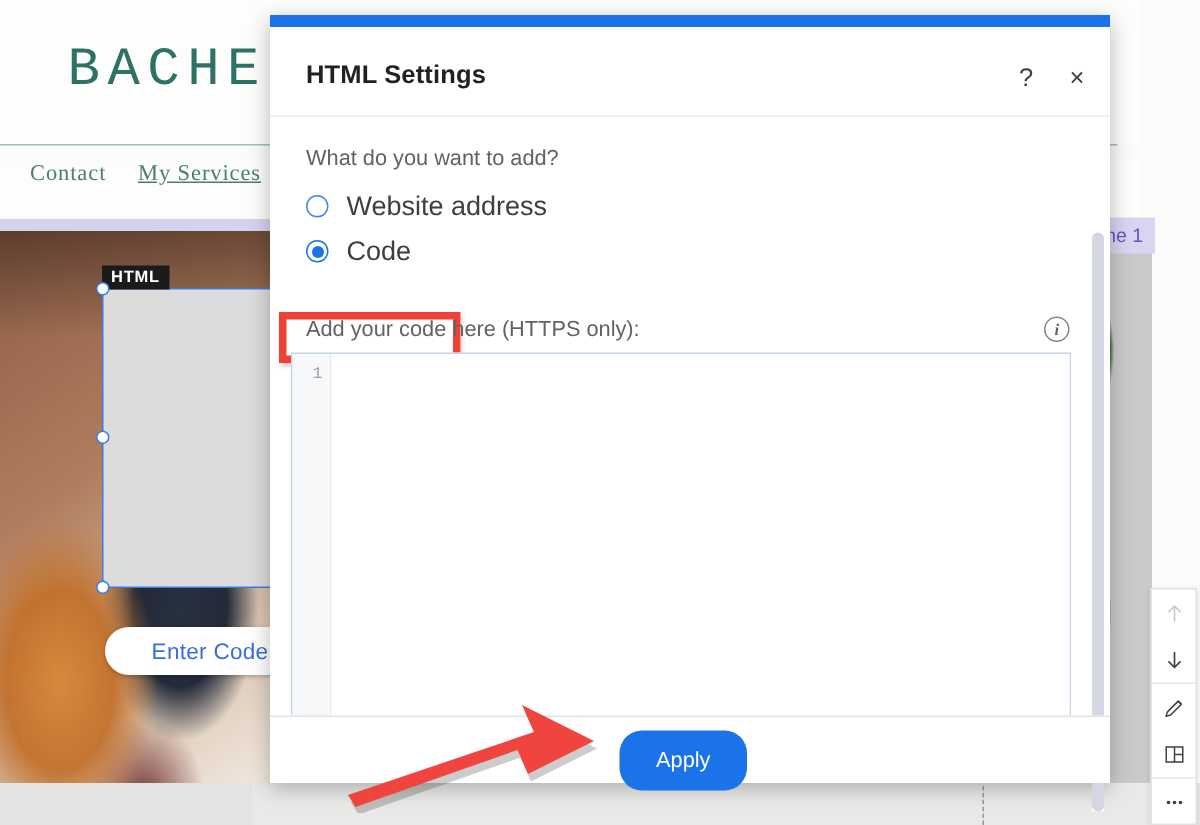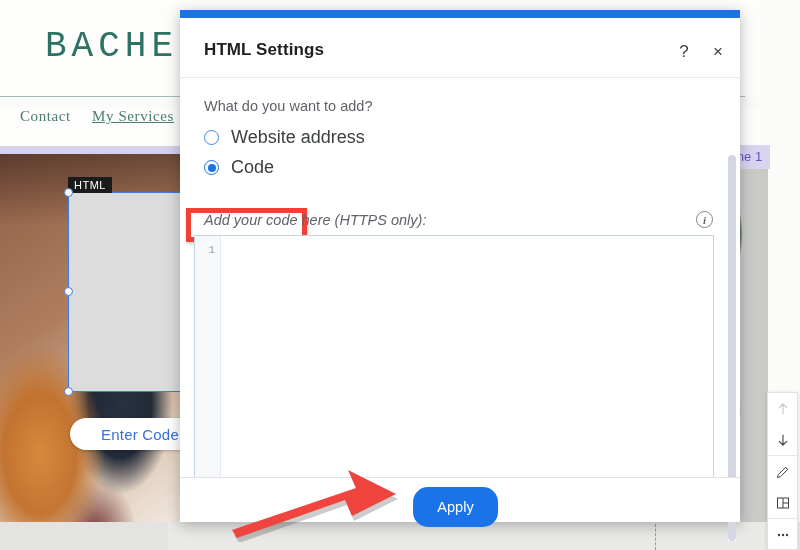"HTML" .html-badge { font-weight: 400 -> 700 }
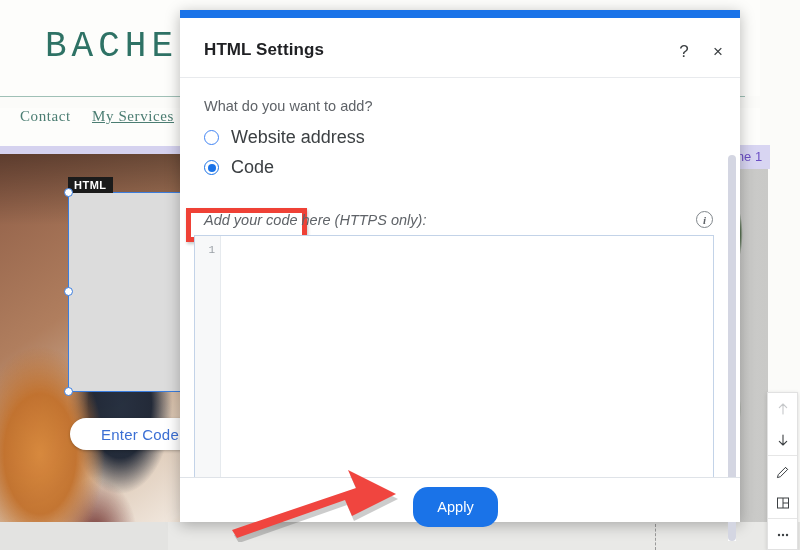"Add your code here (HTTPS" .code-label { font-style: italic -> none }
